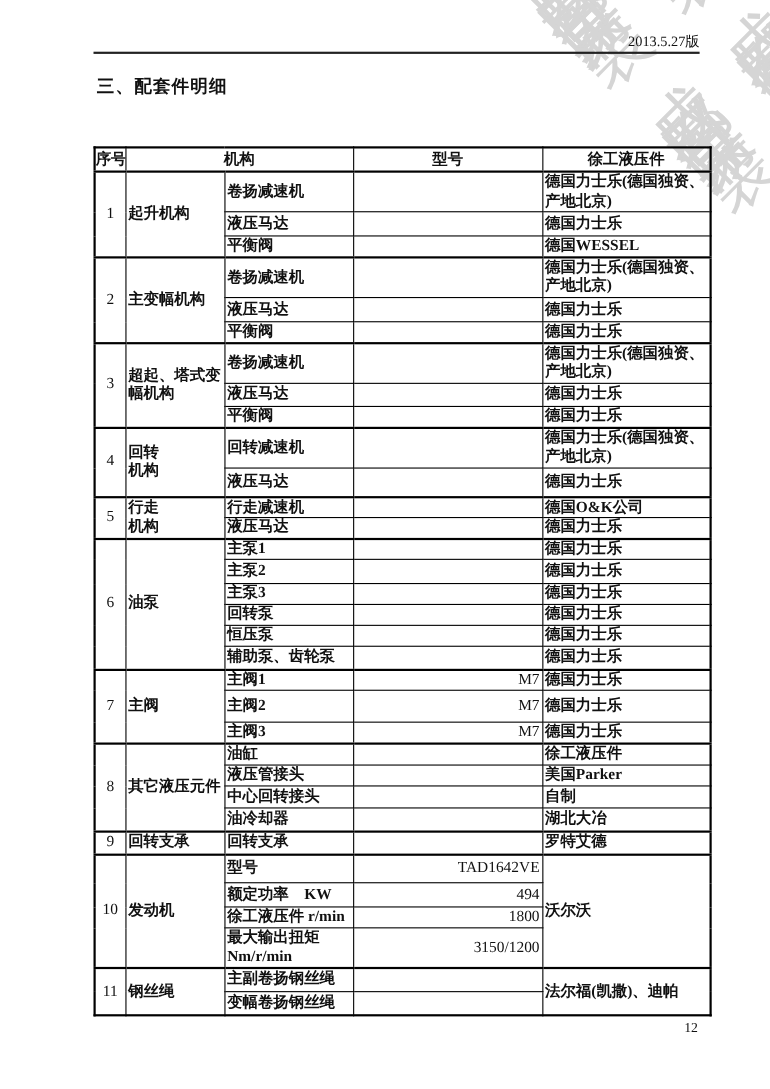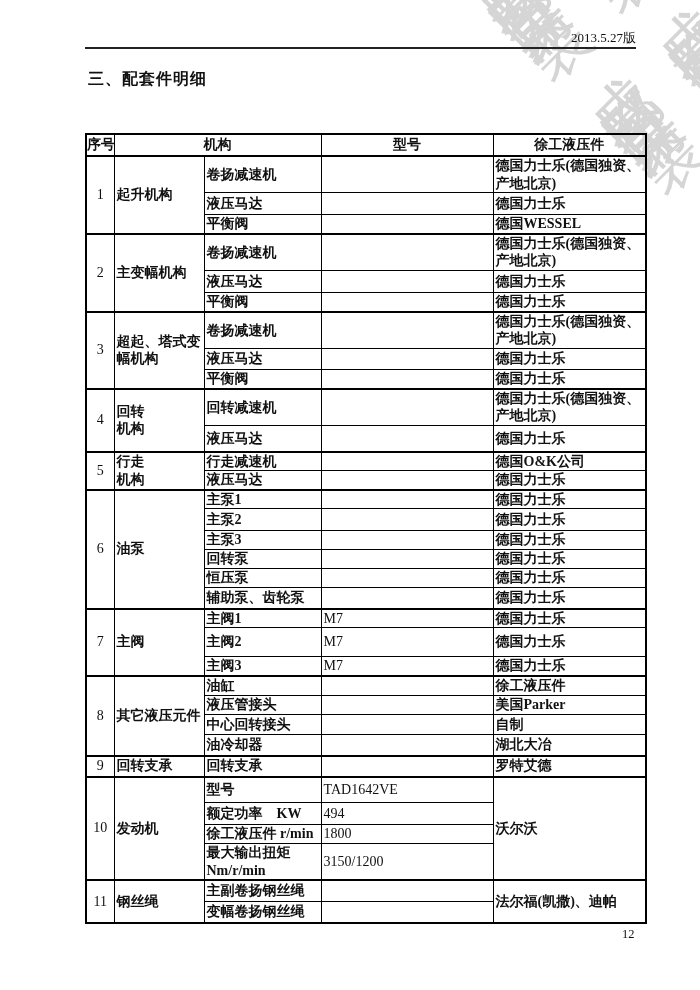"M7" td.model { text-align: none -> right }
